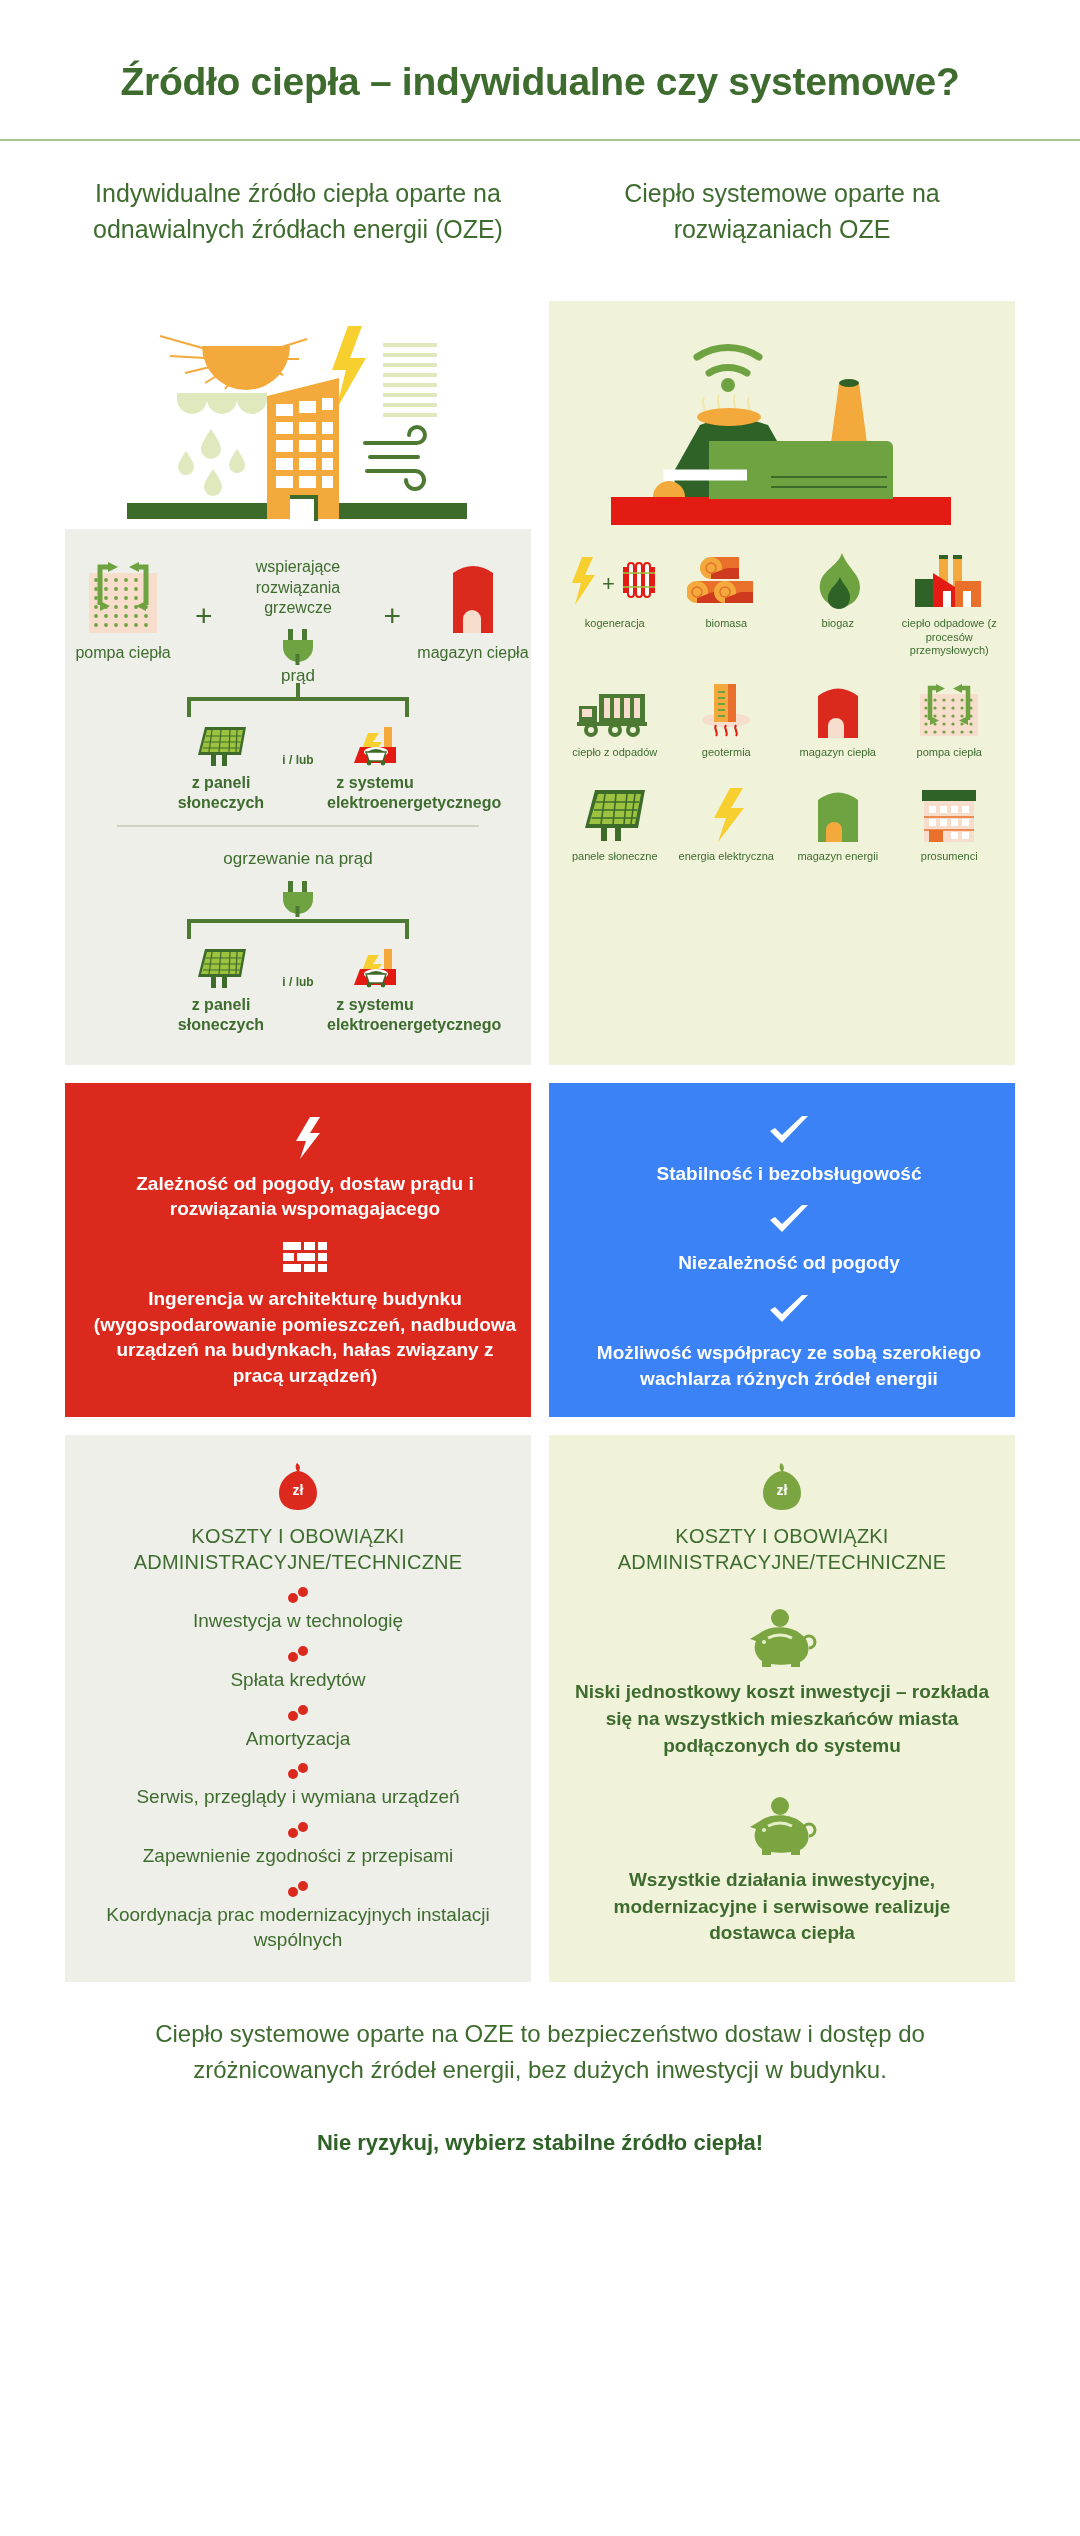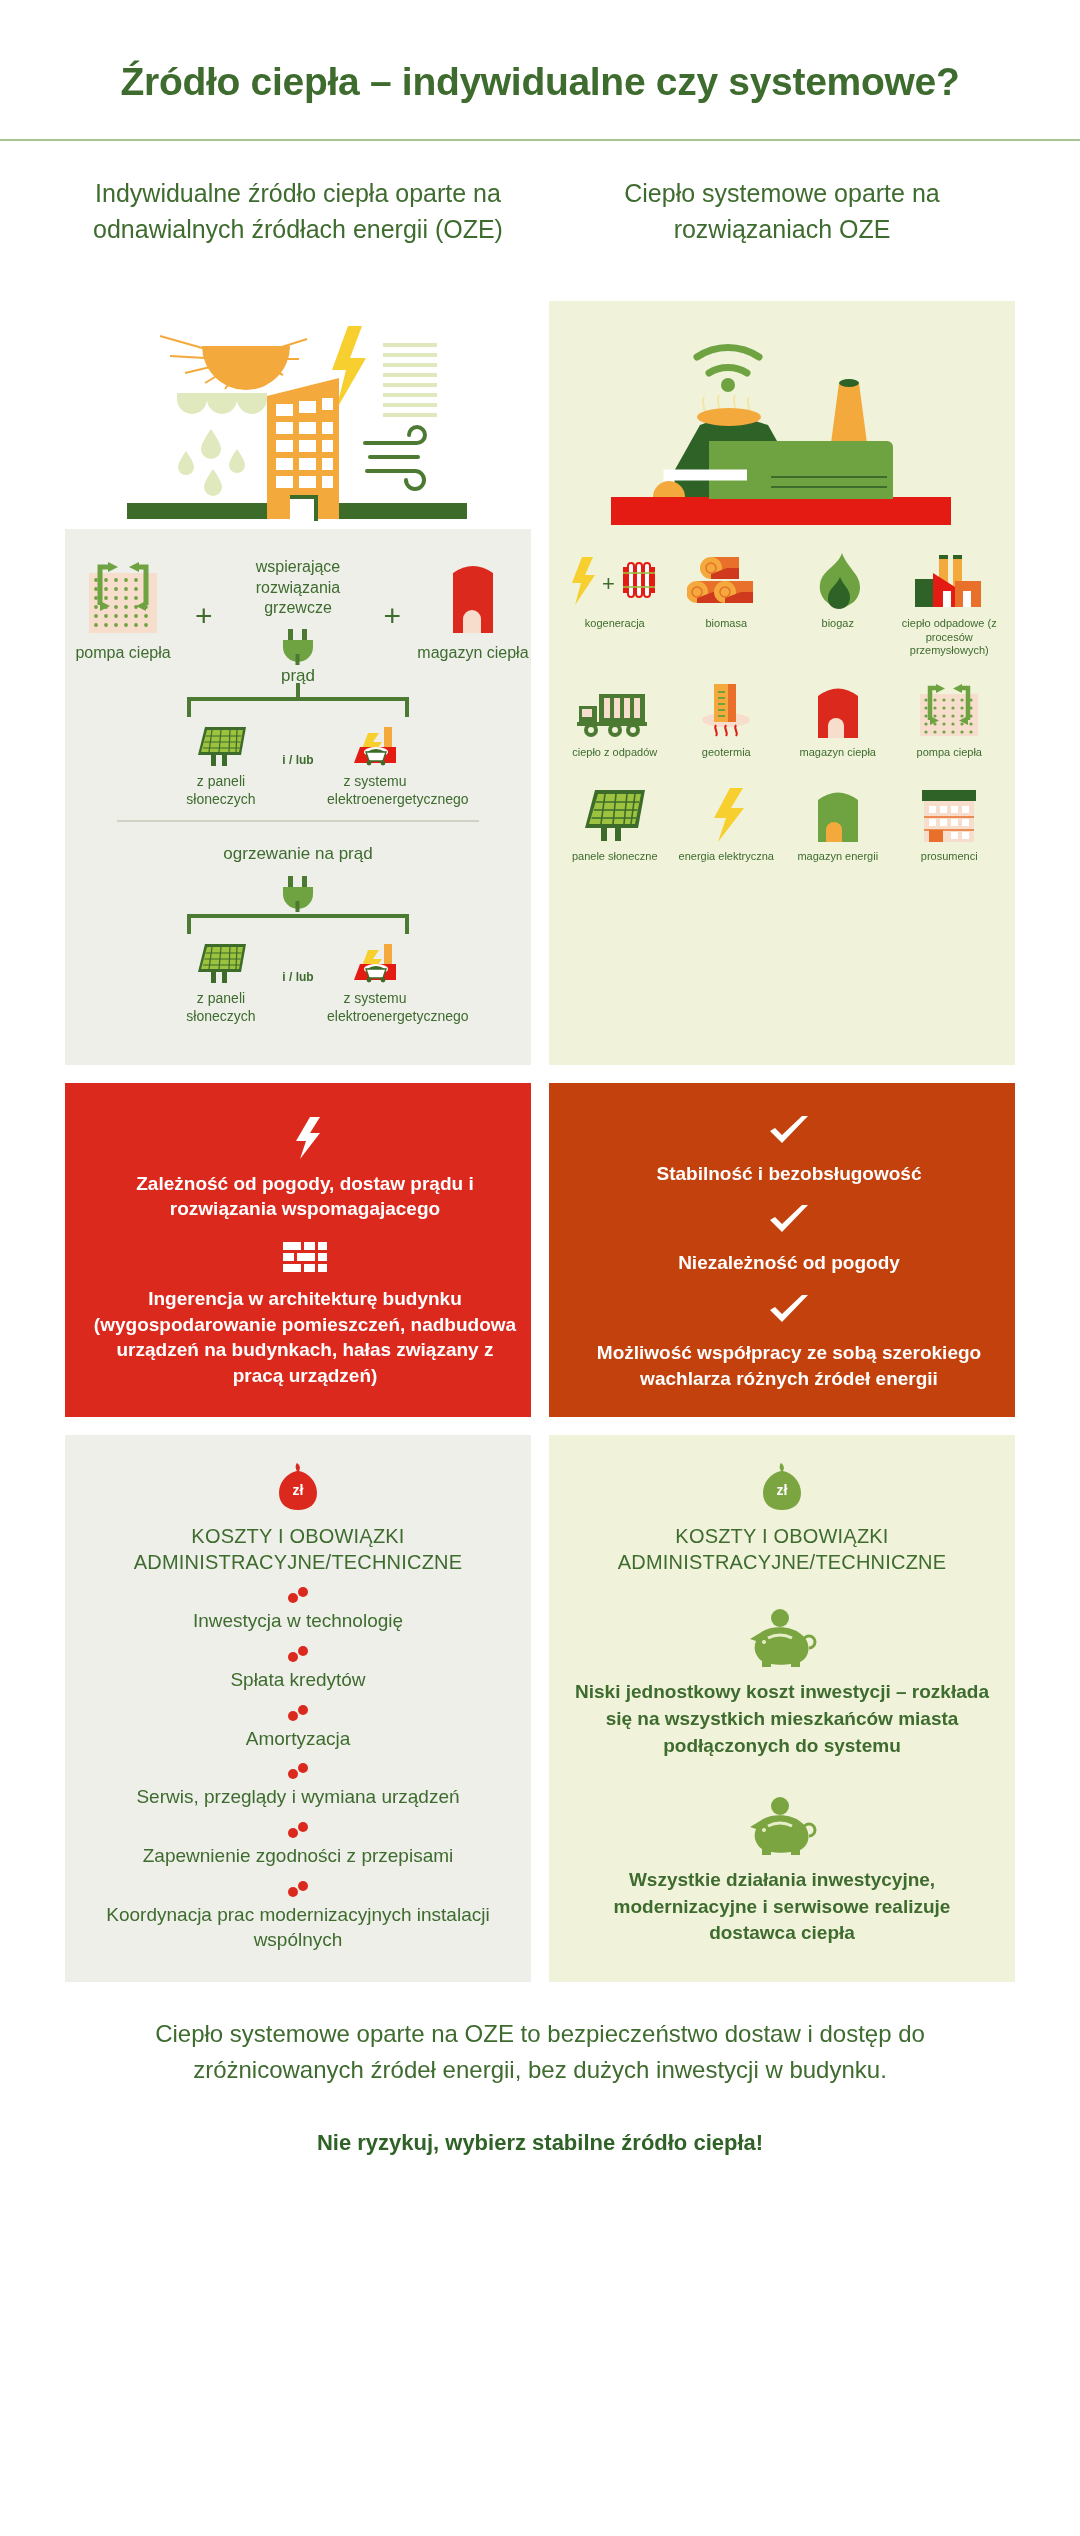"z paneli słoneczych" .lbl.sm { font-size: 14px -> 16px; font-weight: normal -> bold }
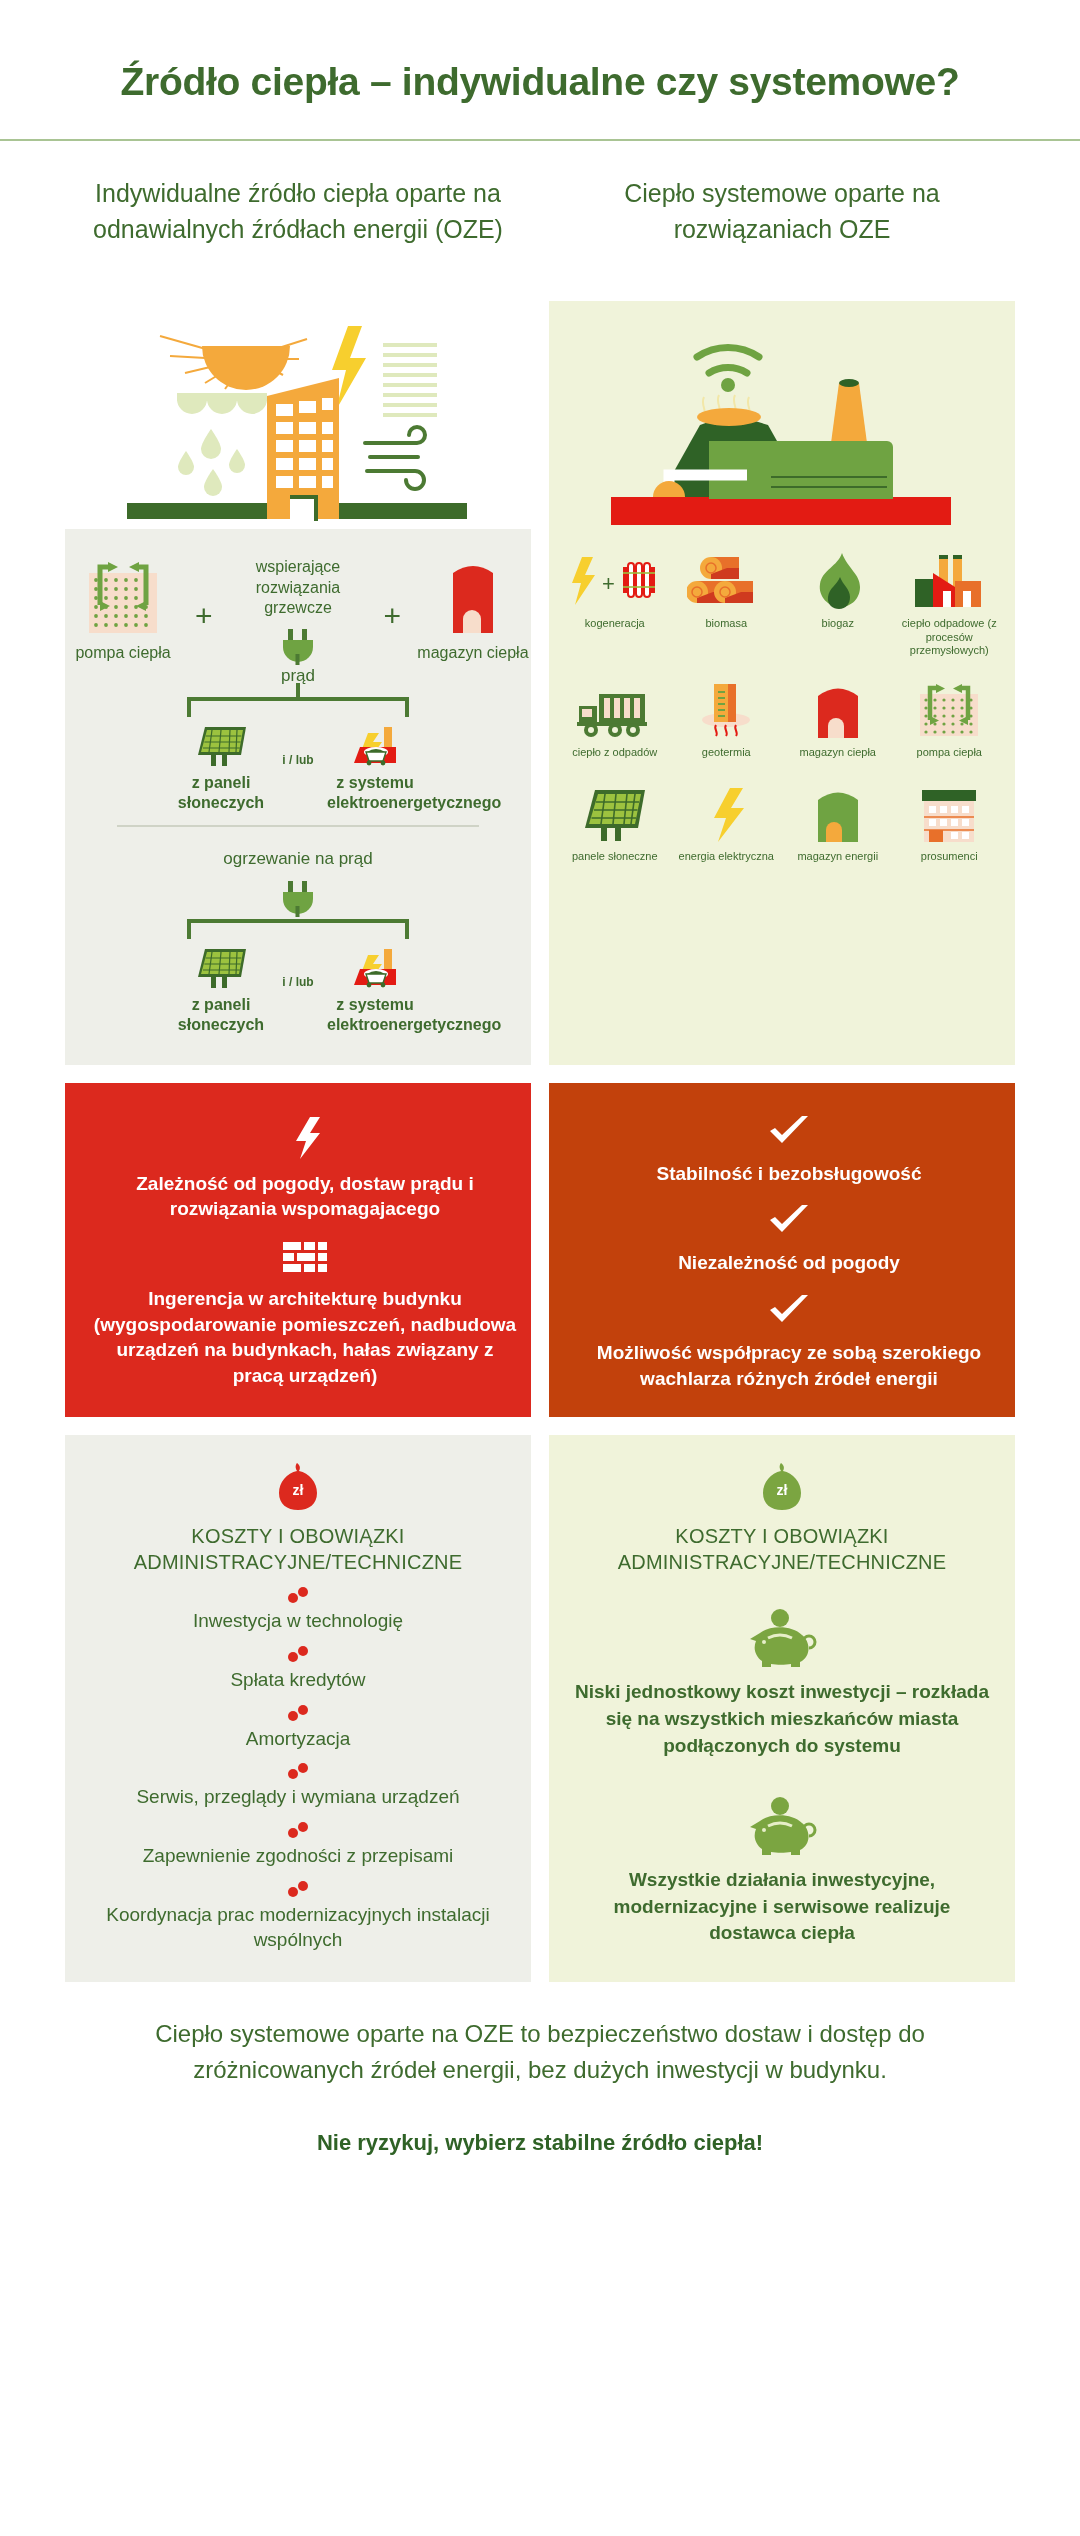"Stabilność i bezobsługowość" .box.green { background: #c2410c -> #3b82f6 }
